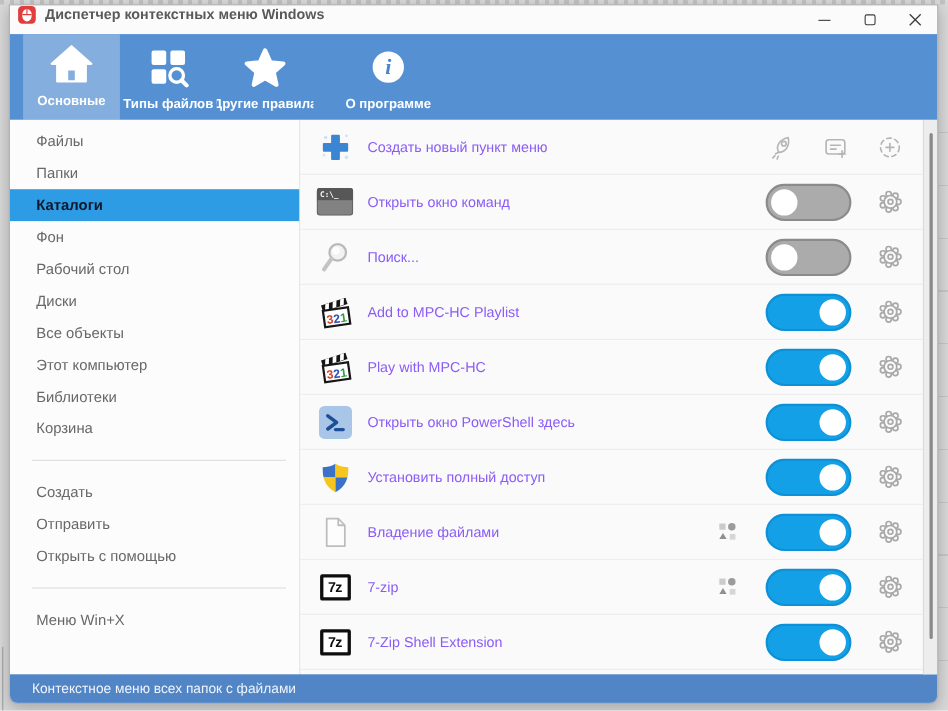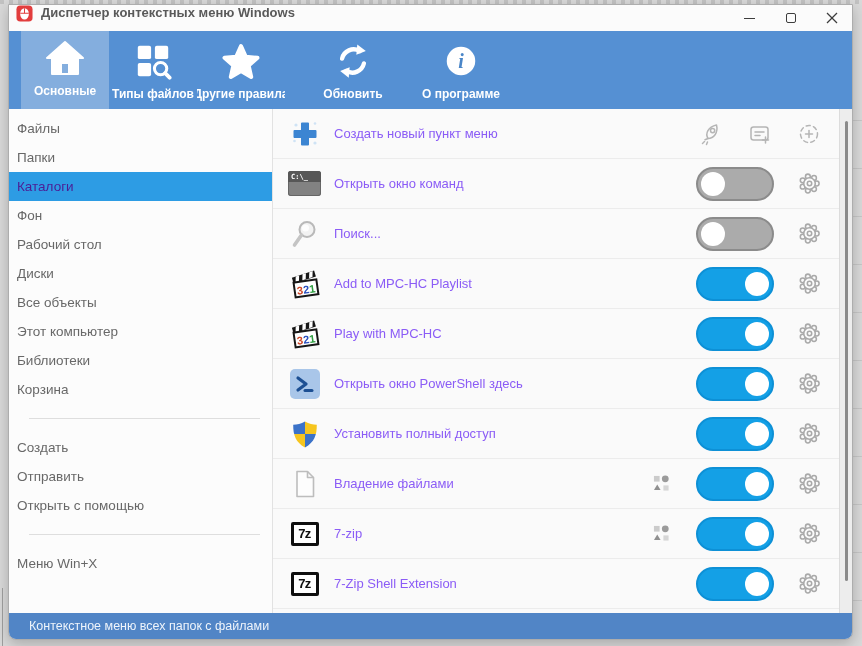"Обновить" div.tbtn { html: <div> <span> <svg> <path></path> <path></path> <polygon></polygon> <polygon></polygon> </svg> </span> <span>Обновить</span> </div> -> none }
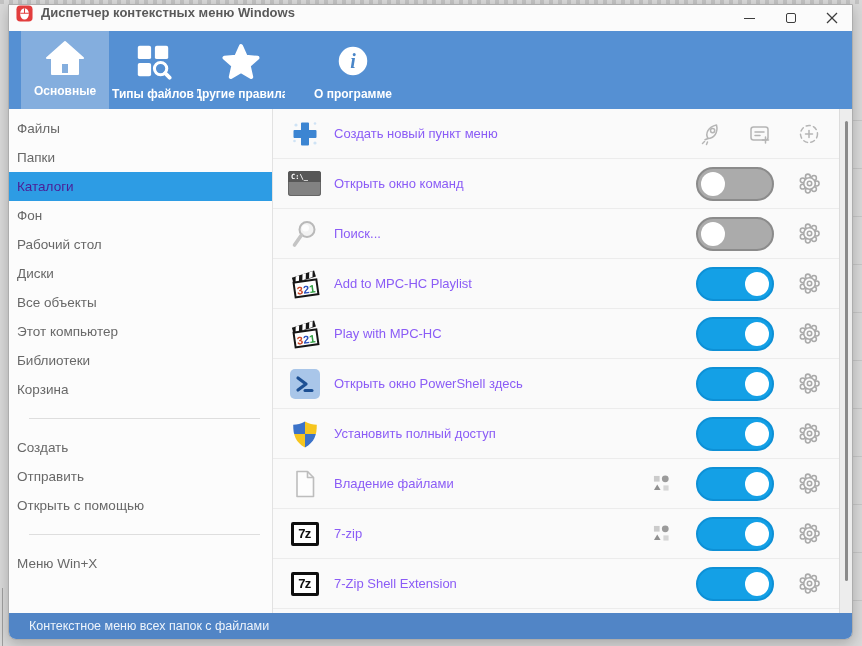"Файлы" .sitem { padding-left: 8px -> 24px }
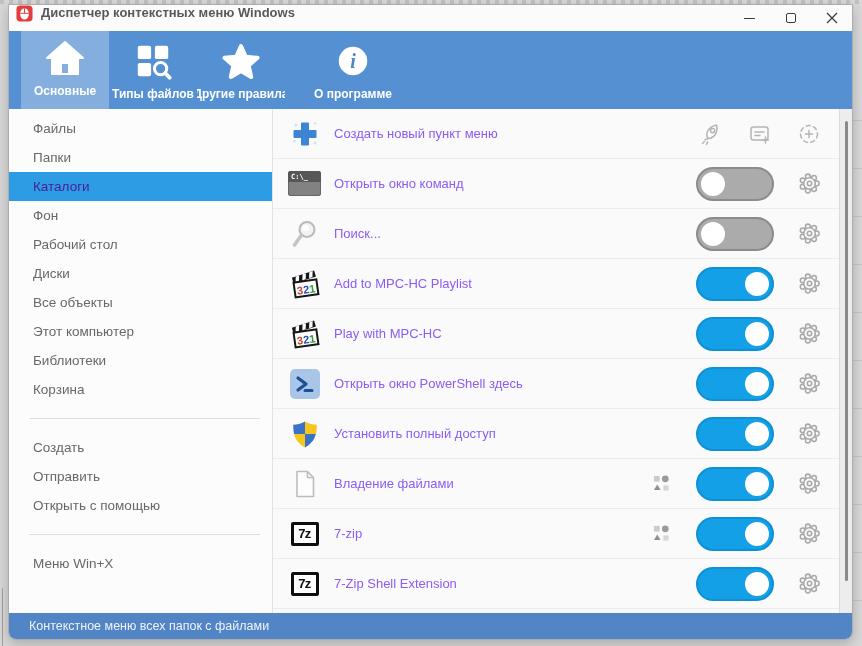"Каталоги" .sitem.selected { color: #4c1d95 -> #0f172a; font-weight: none -> bold }
